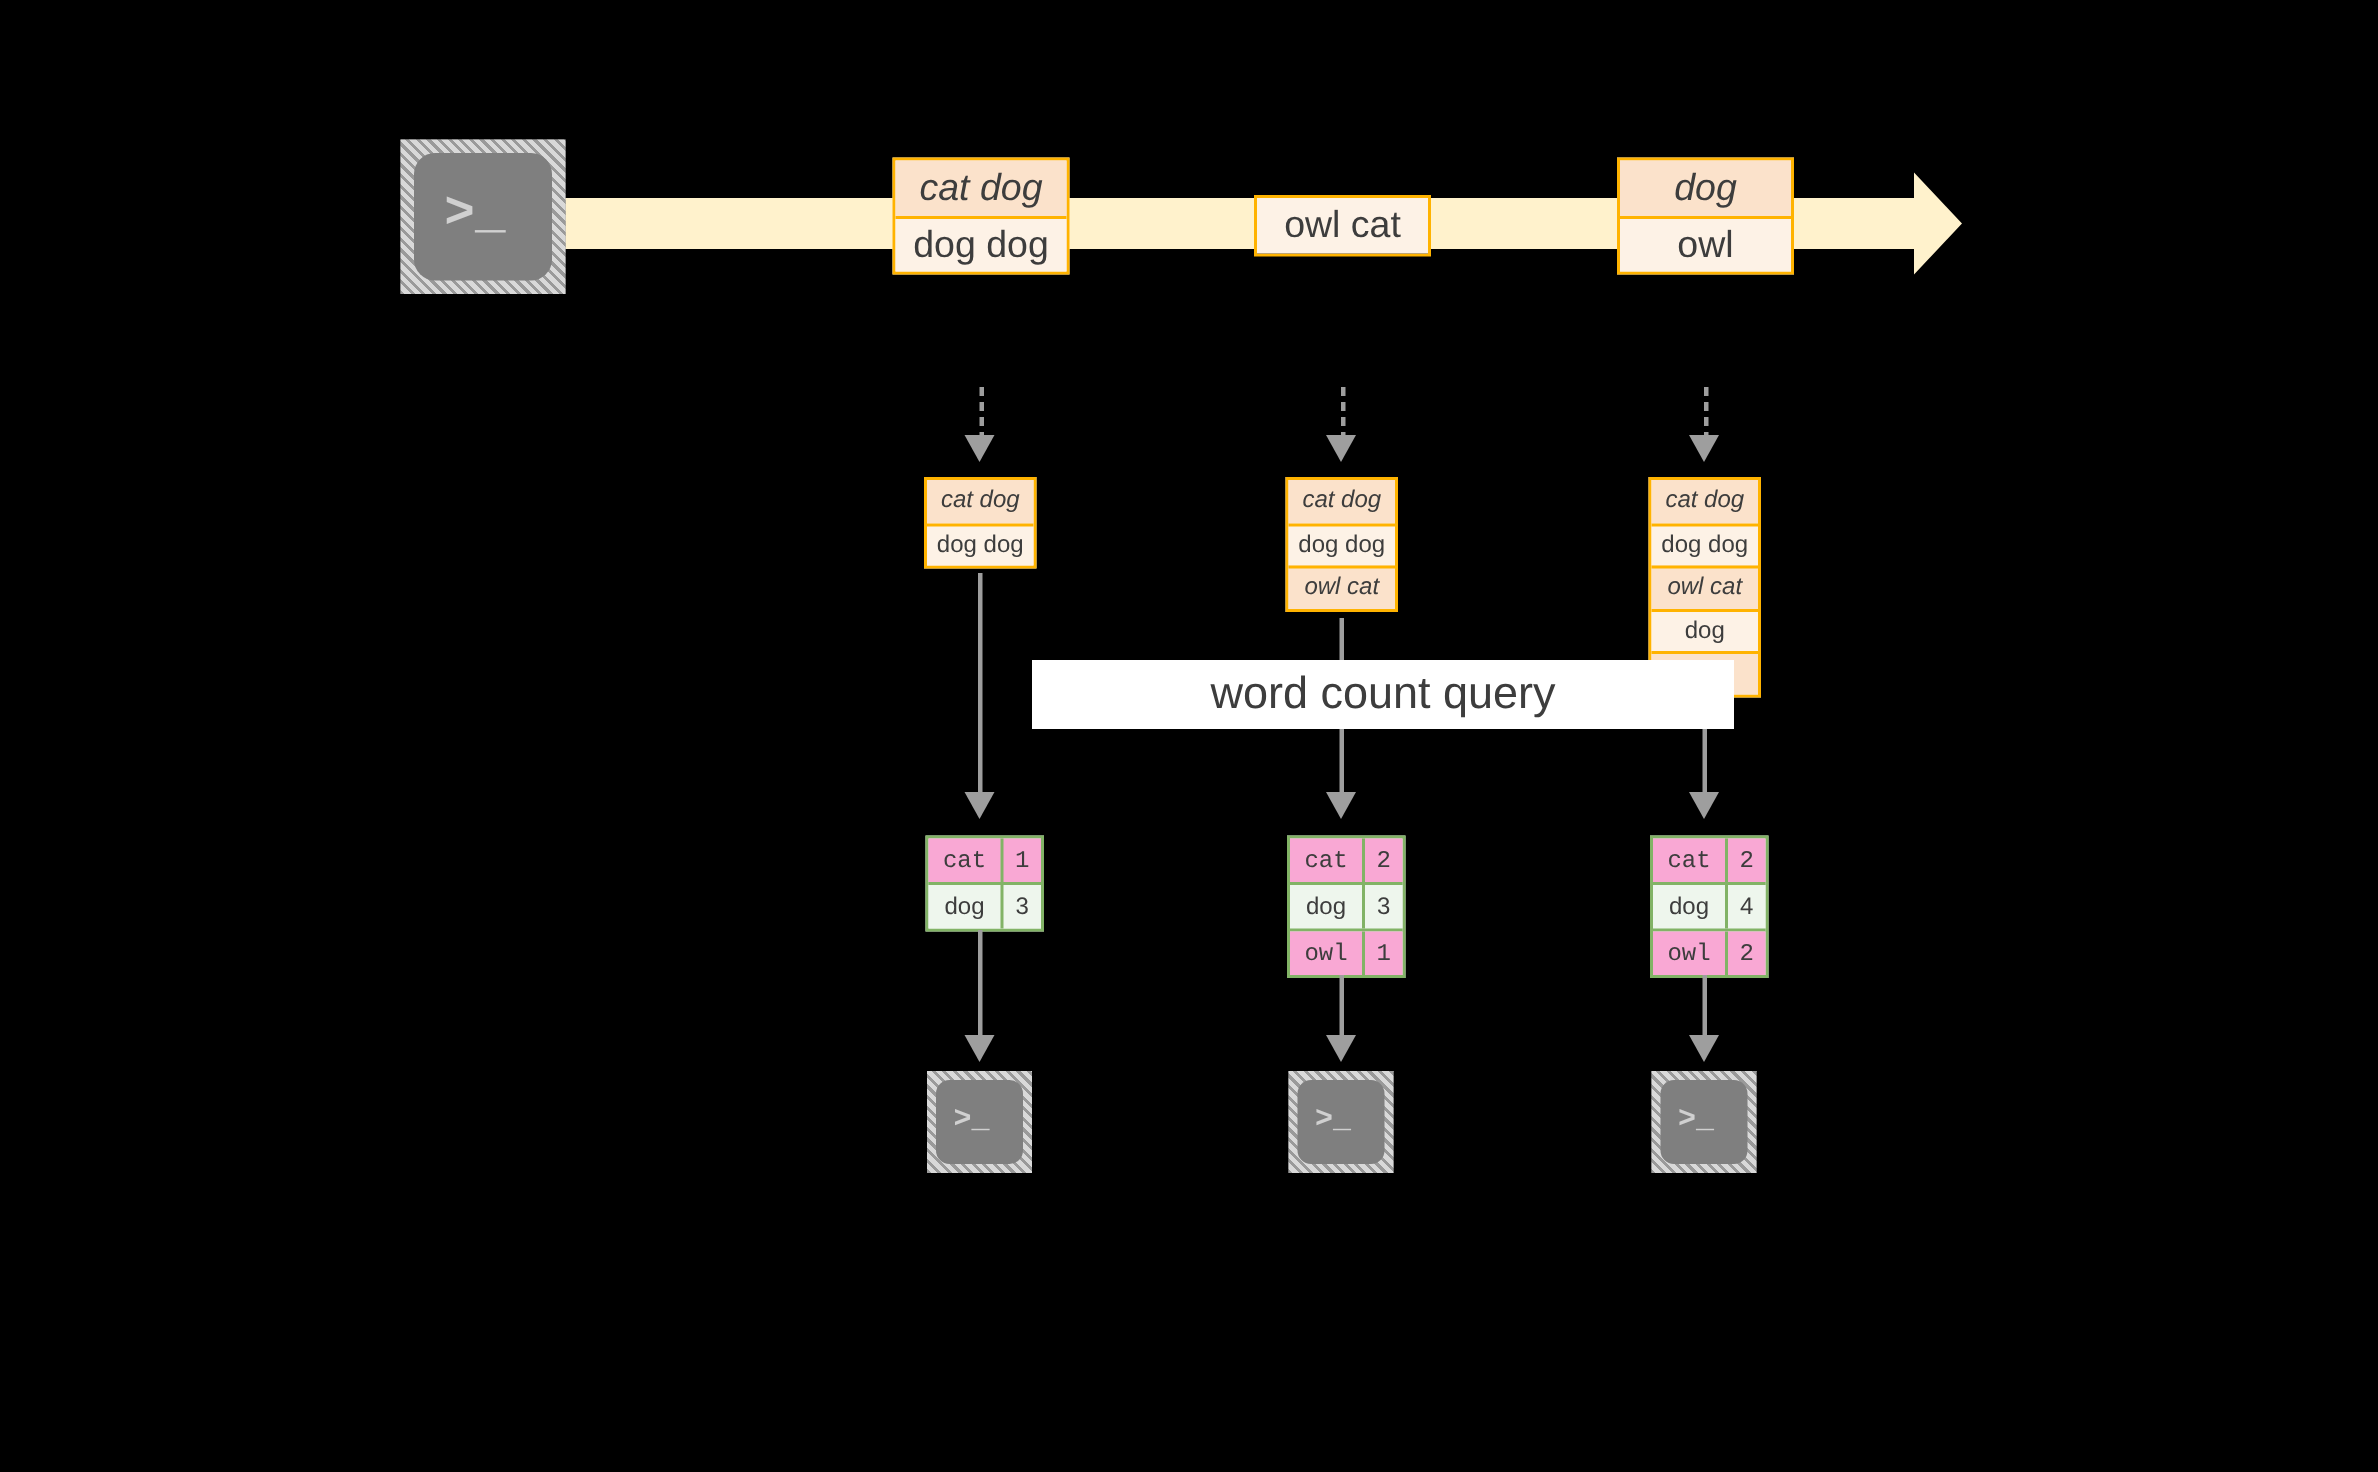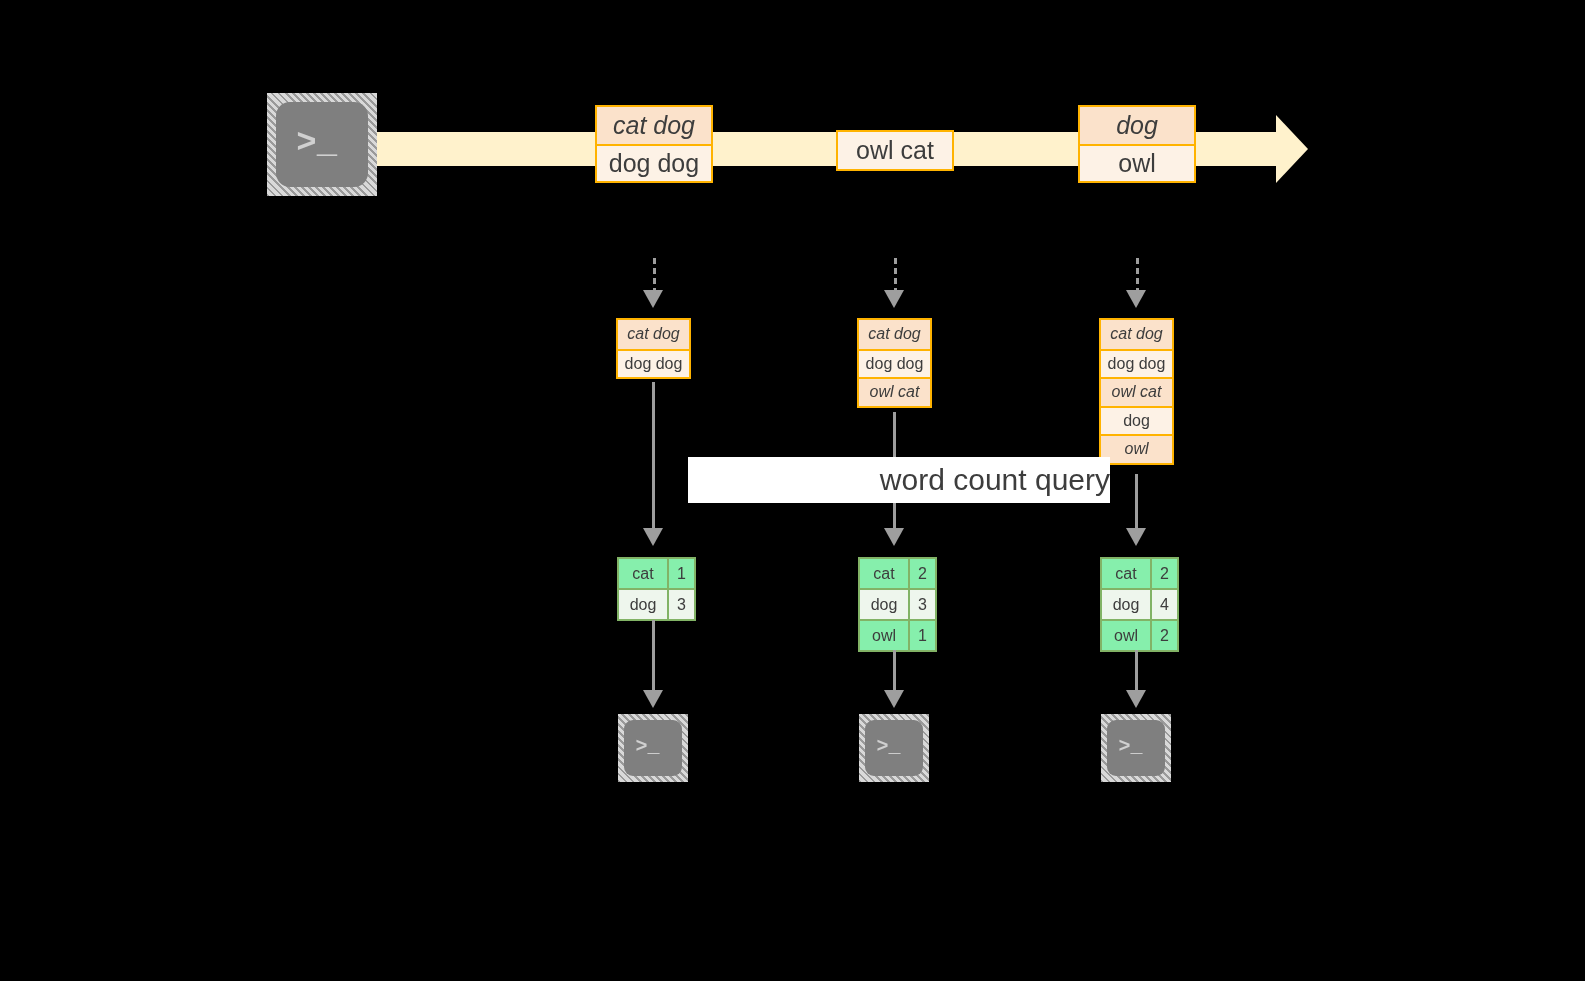"word count query" .banner { justify-content: flex-end -> center; top: 457px -> 440px; width: 422px -> 468px }
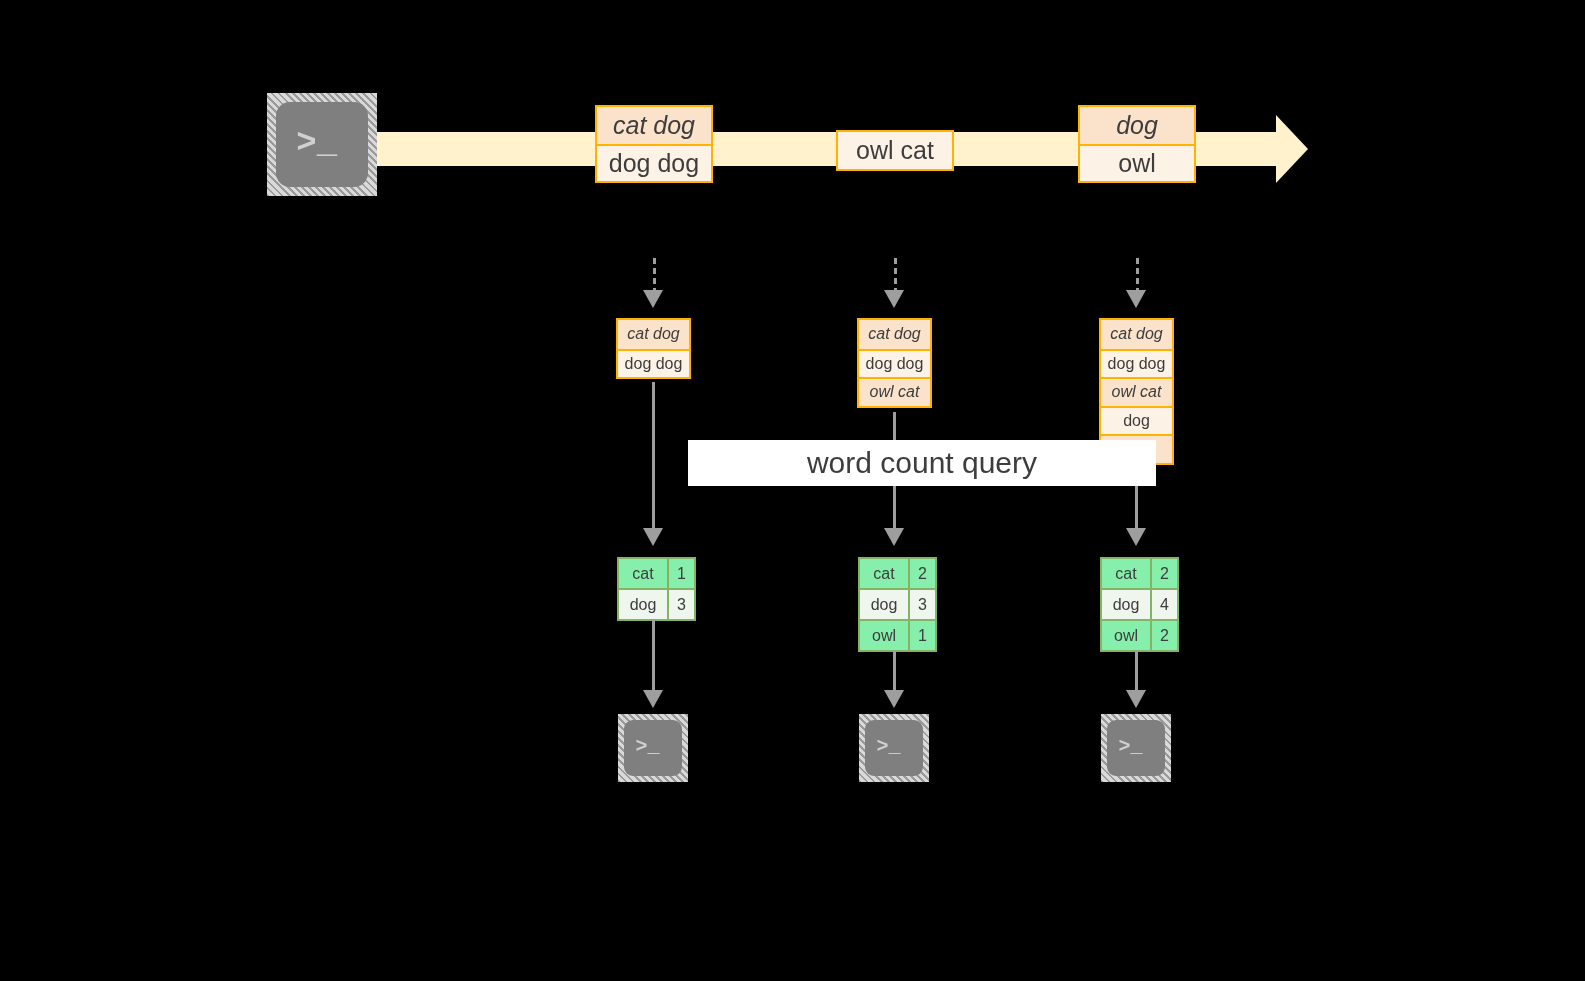"cat" .gtable .trow.shade .cell { background: #86efac -> #f9a8d4; font-family: none -> Liberation Mono, monospace }
